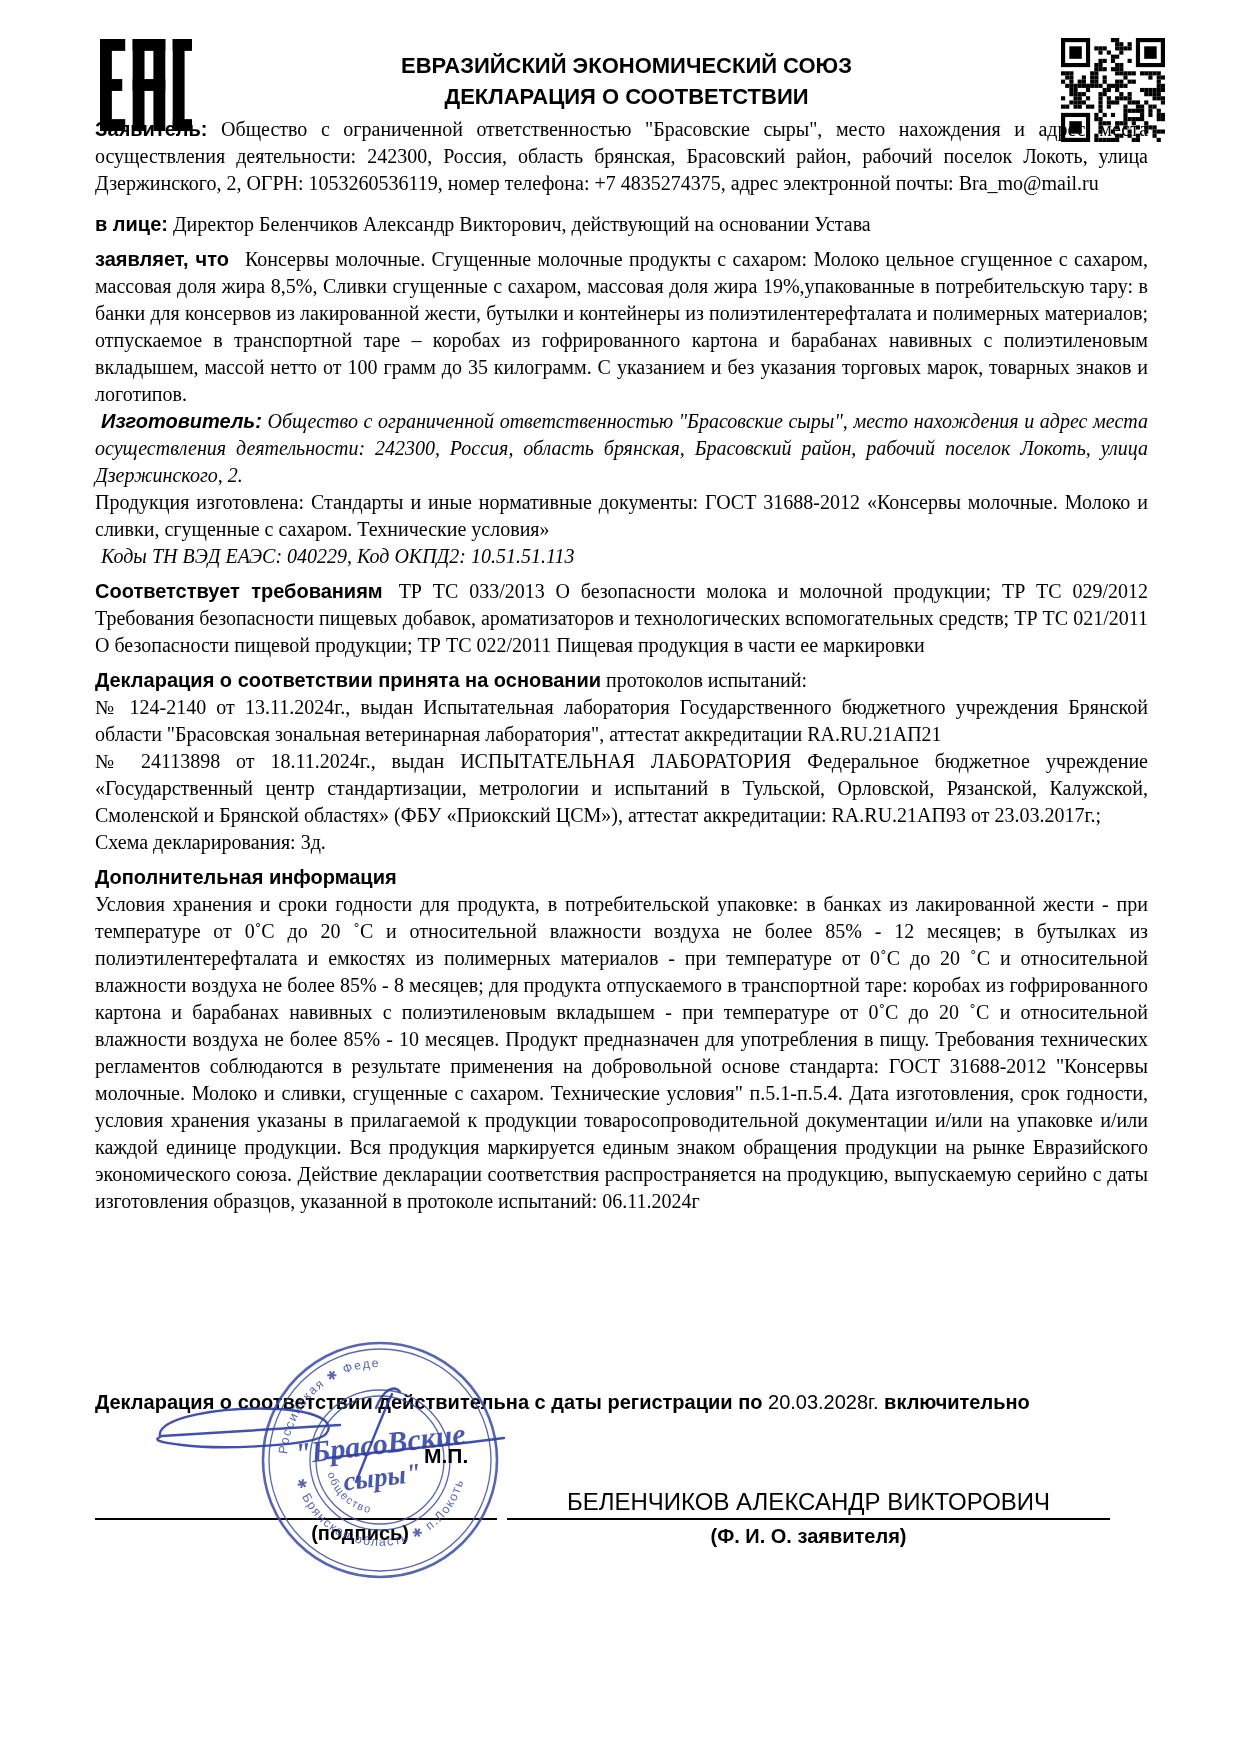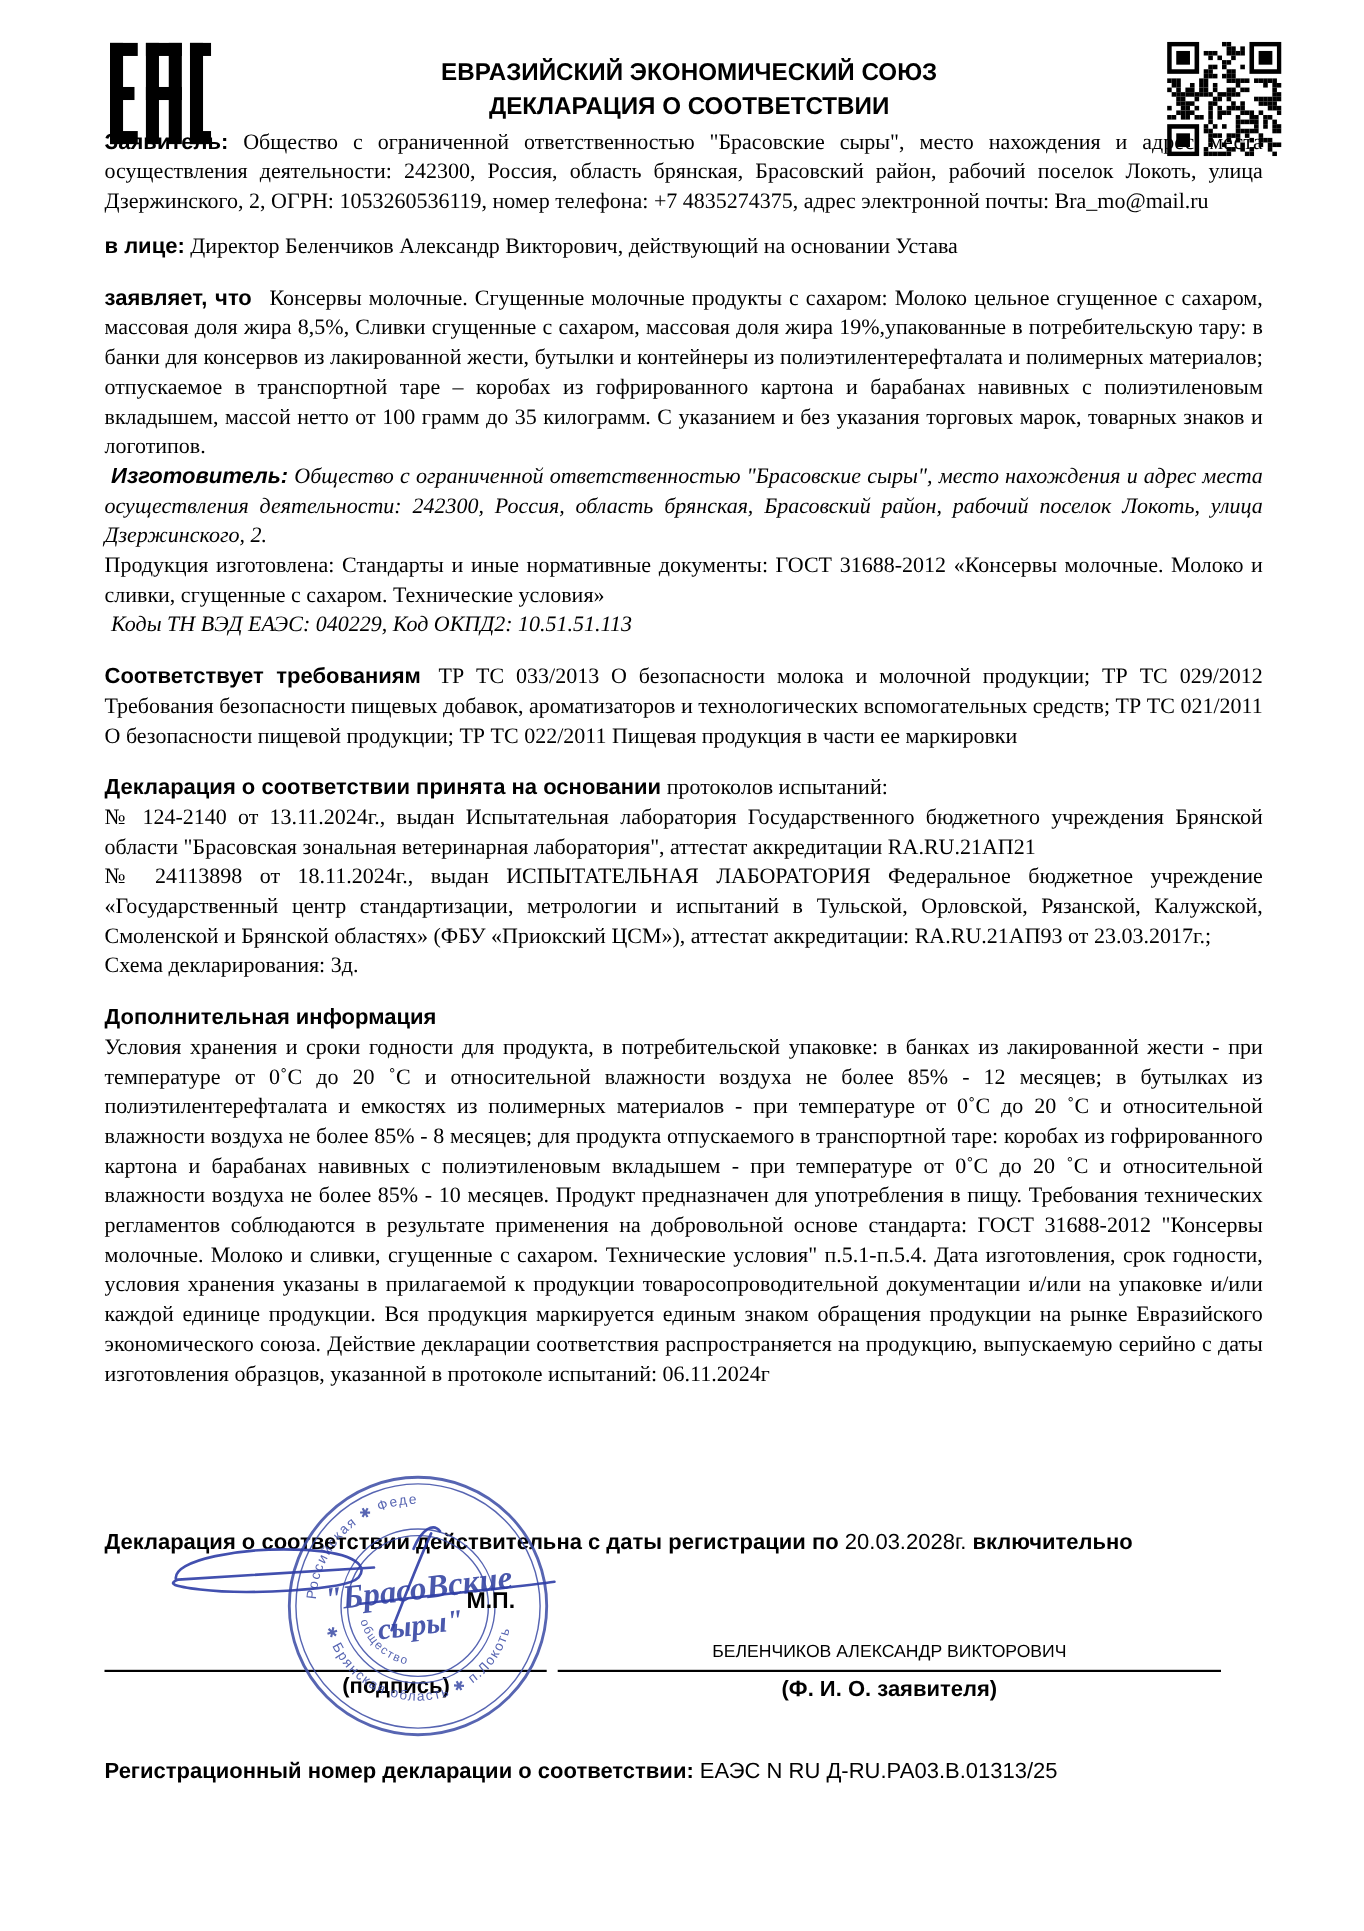"заявляет, что Консервы молочные." .mt8 { margin-top: 20px -> 8px }
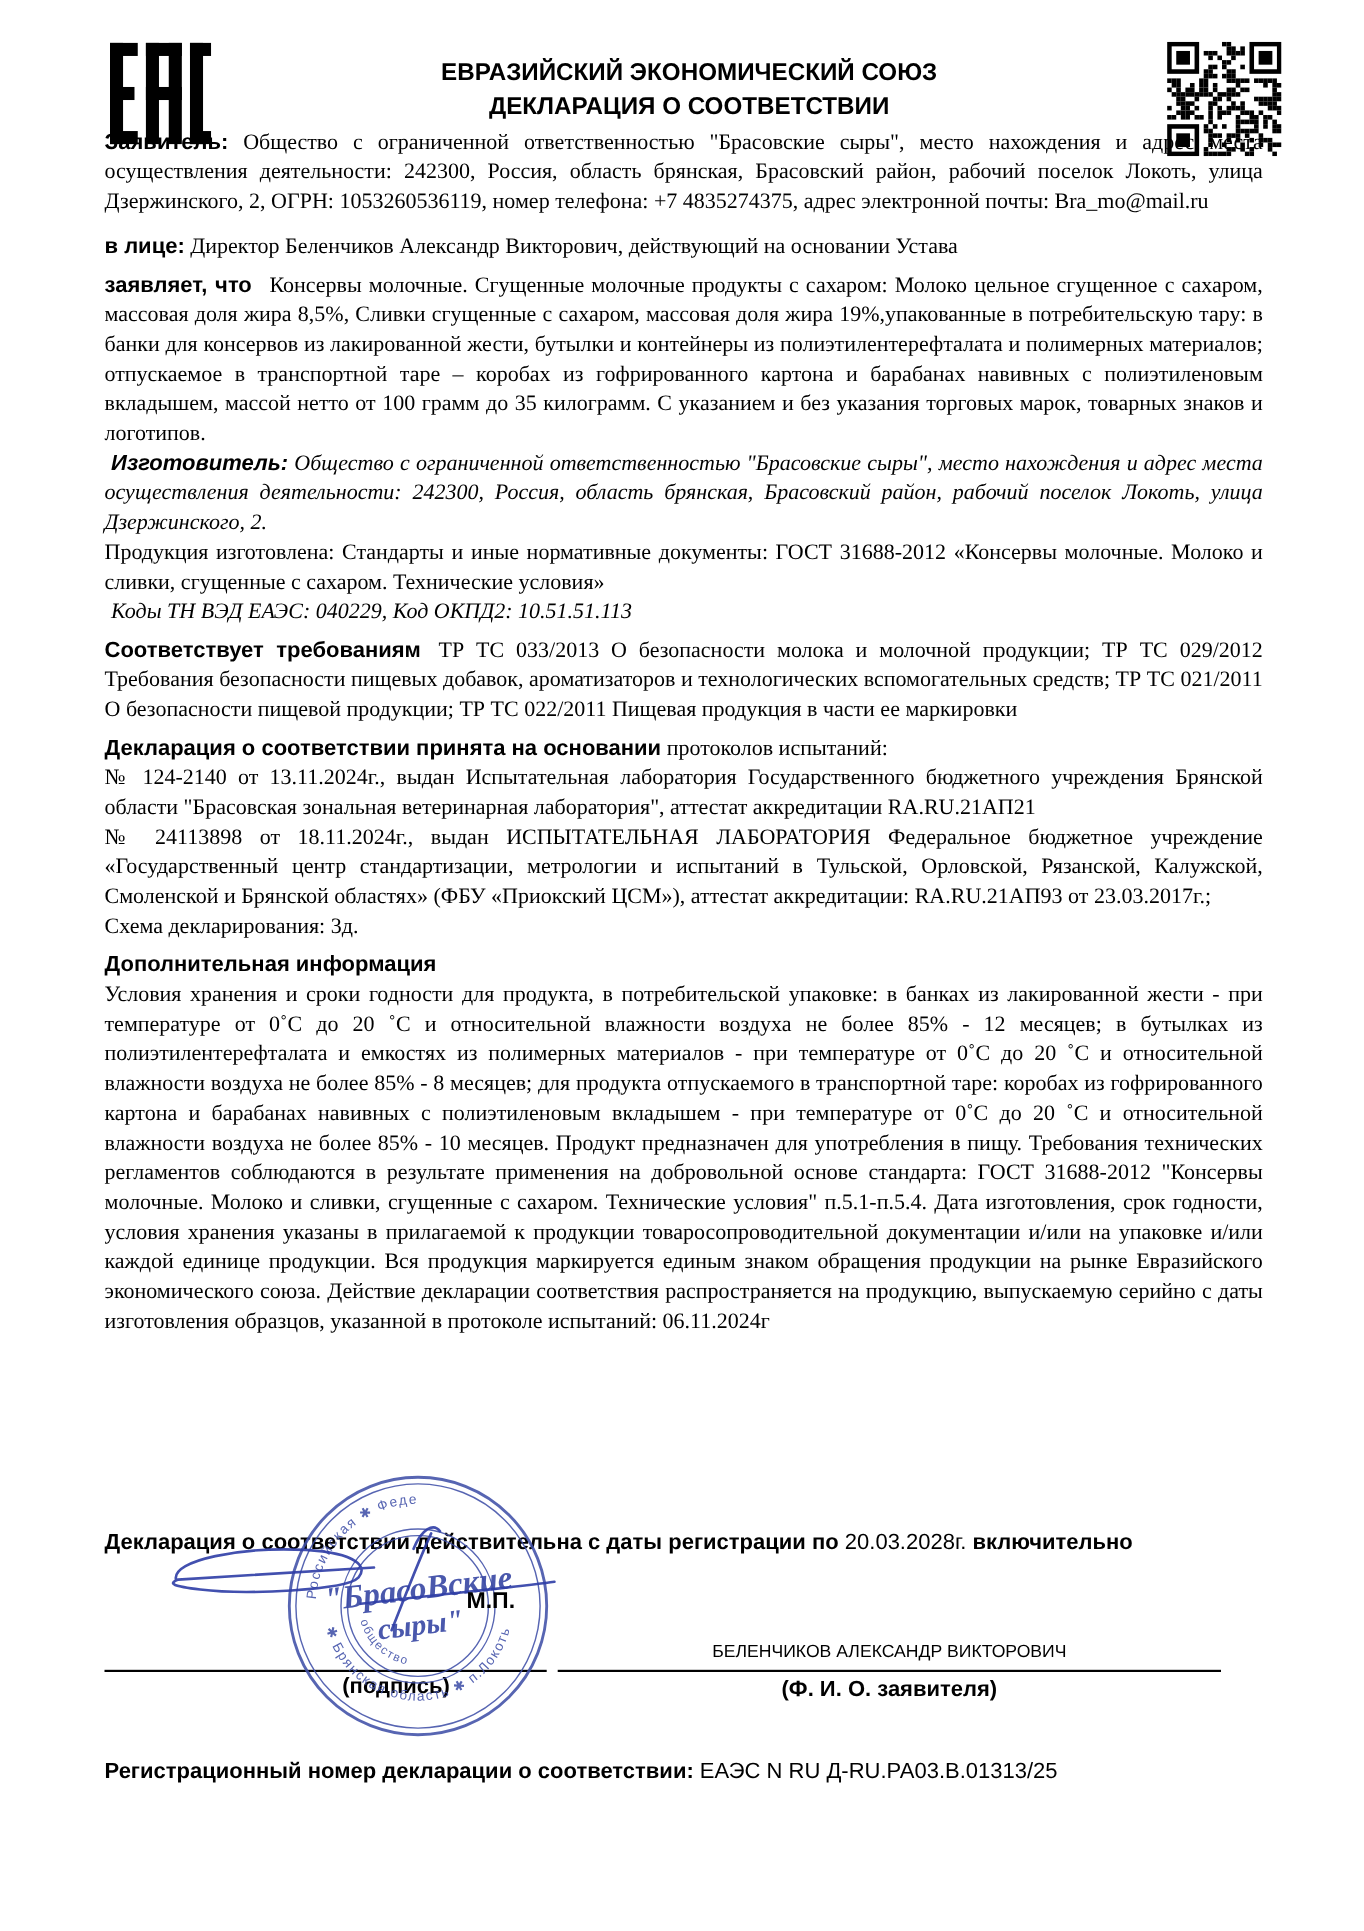"БЕЛЕНЧИКОВ АЛЕКСАНДР ВИКТОРОВИЧ" .sign-col-right { font-size: 16px -> 24px }
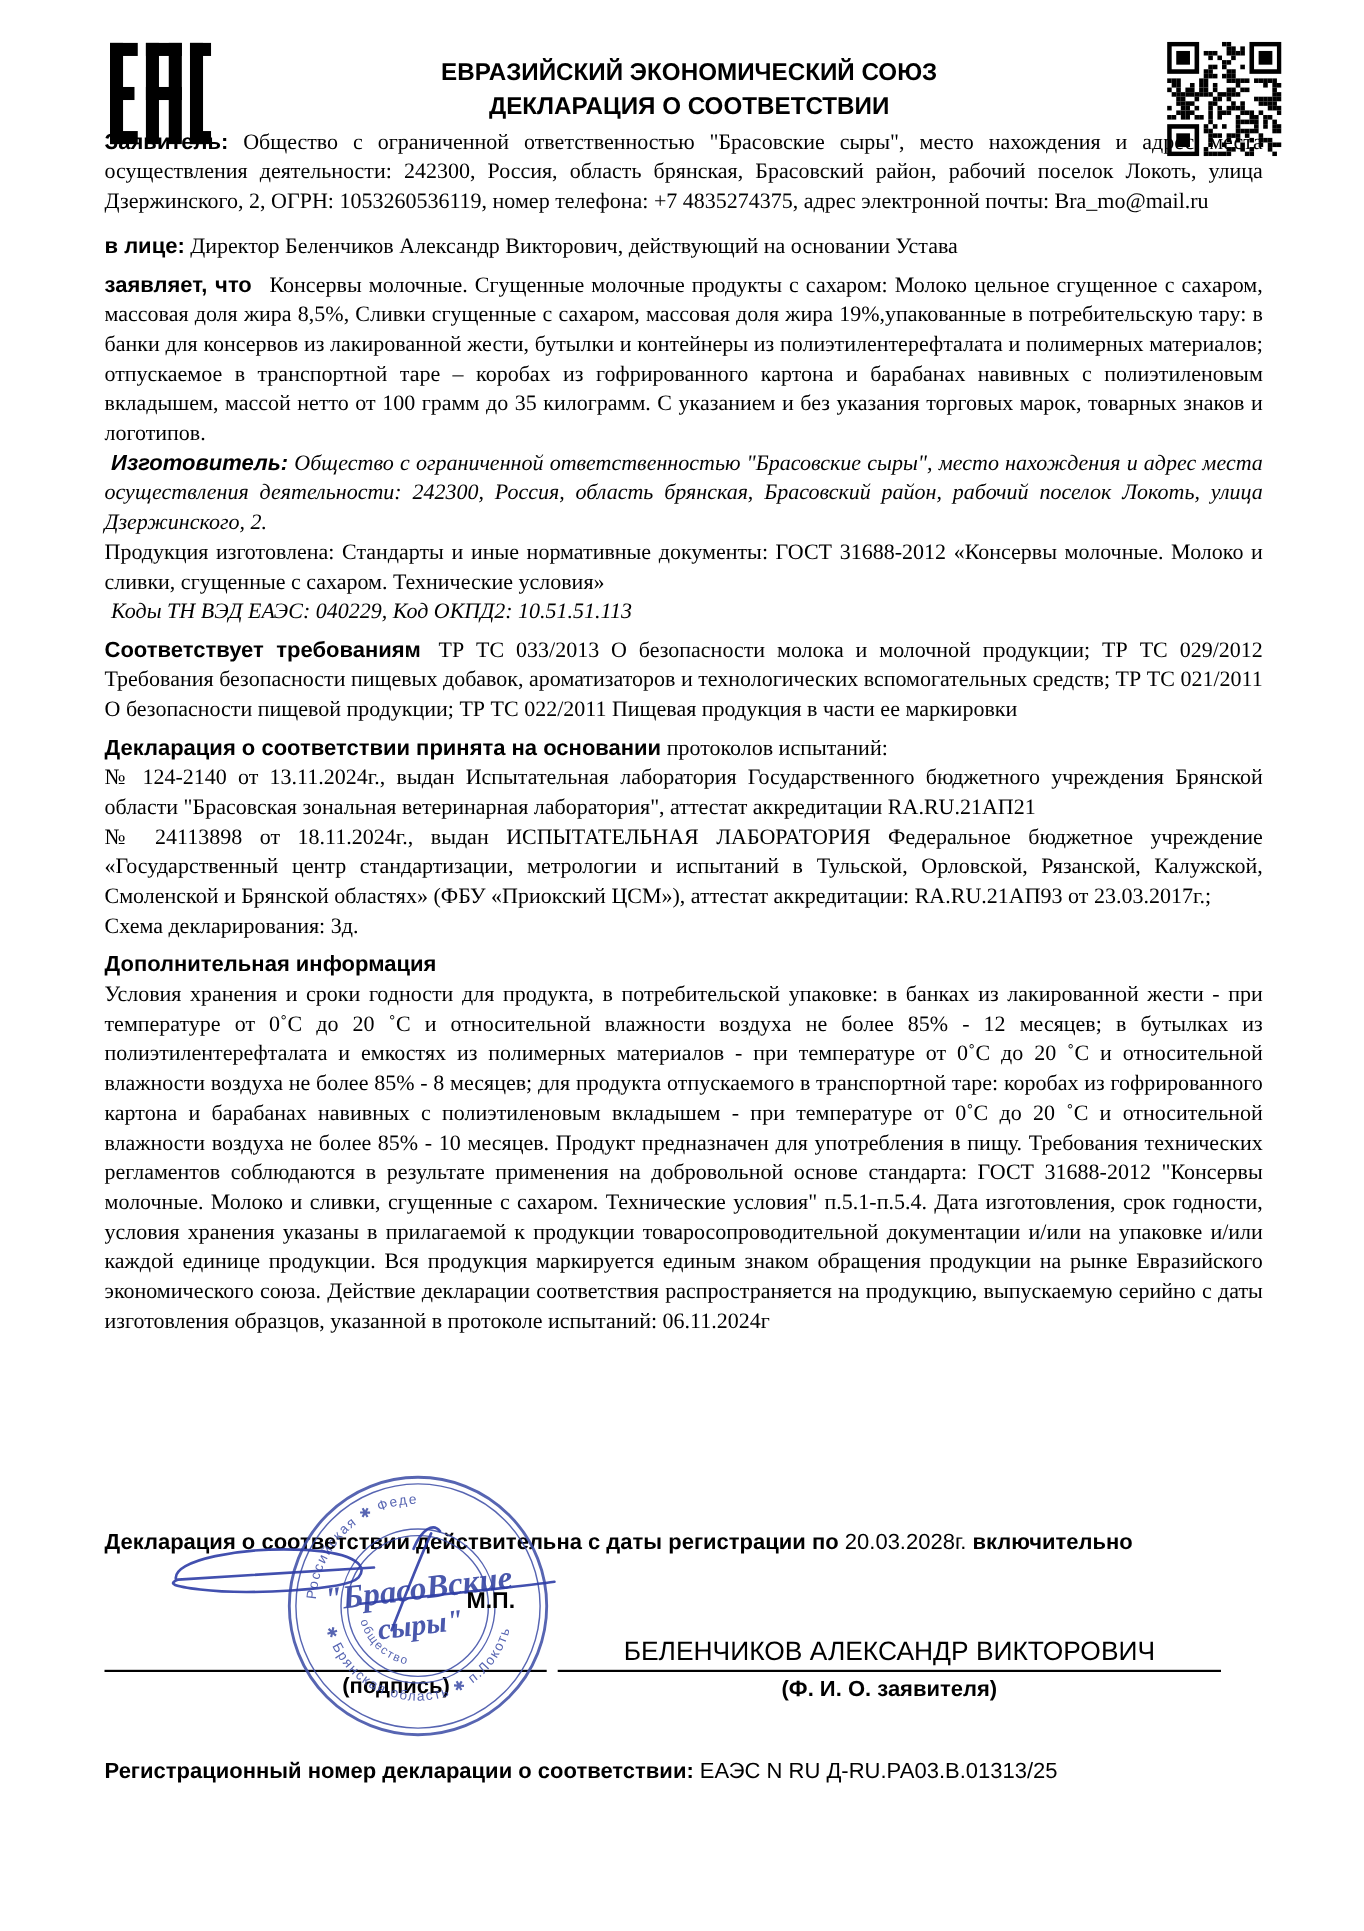"Регистрационный номер декларации о" div.reg-line { html: <div> <span>Регистрационный номер декларации о соответствии:</span> <span>ЕАЭС N RU Д-RU.РА03.В.01313/25</span> </div> -> none }
